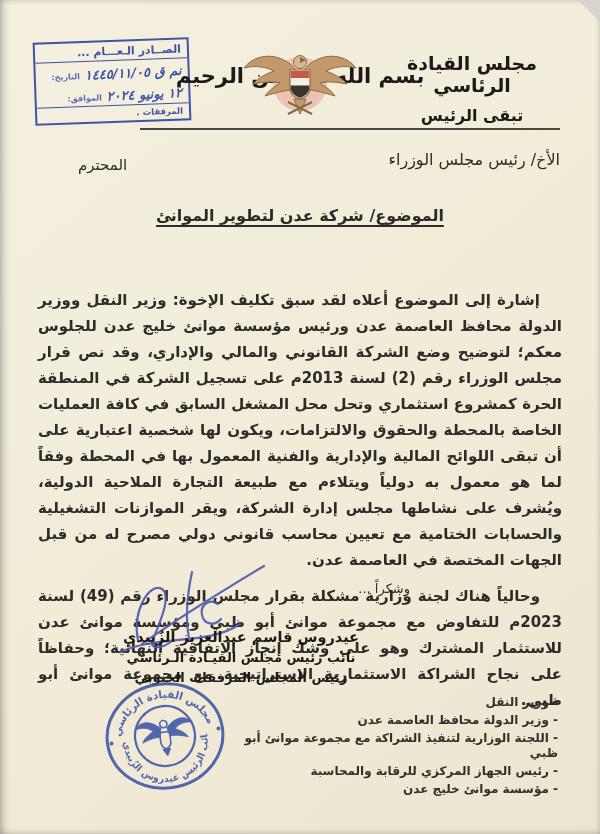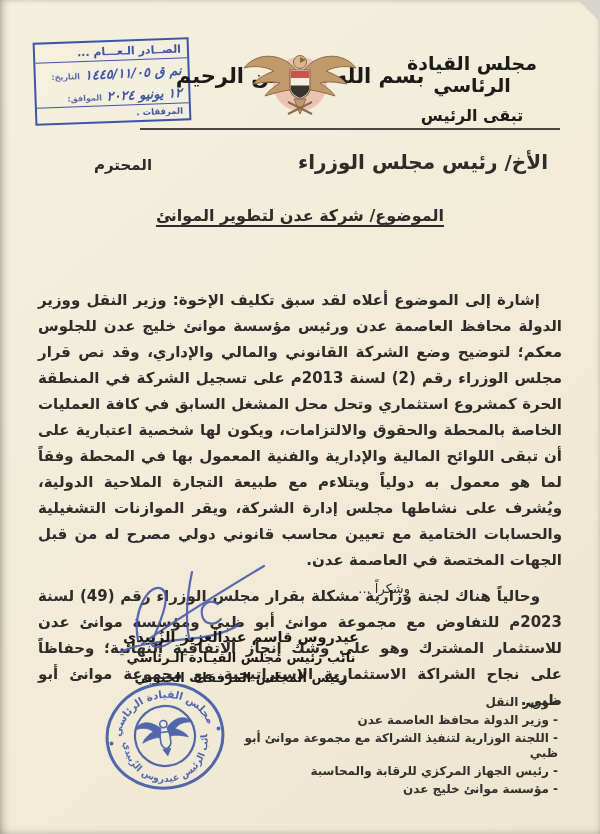"المحترم" .honorific { font-weight: 700 -> 400; left: 94px -> 78px }
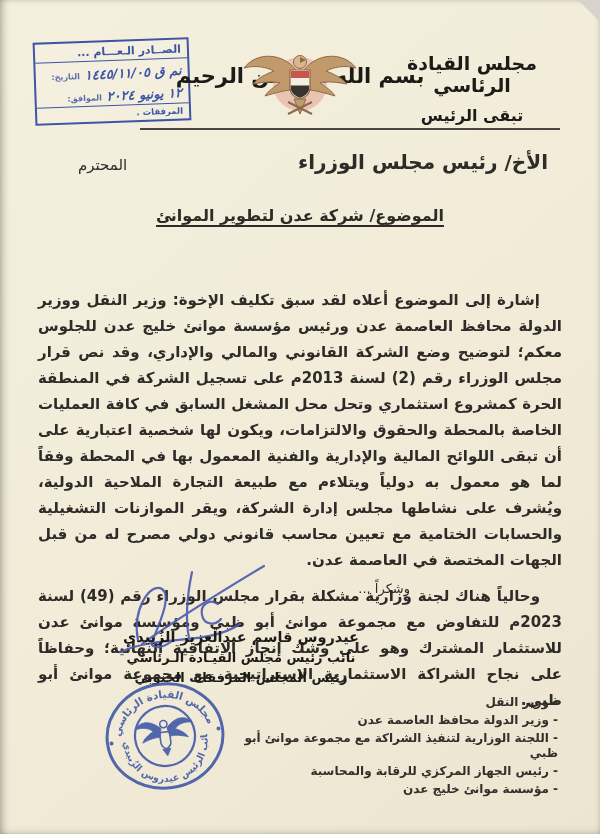"الأخ/ رئيس مجلس الوزراء" .addressee { font-size: 20px -> 16px; font-weight: 700 -> 400; right: 52px -> 40px }
